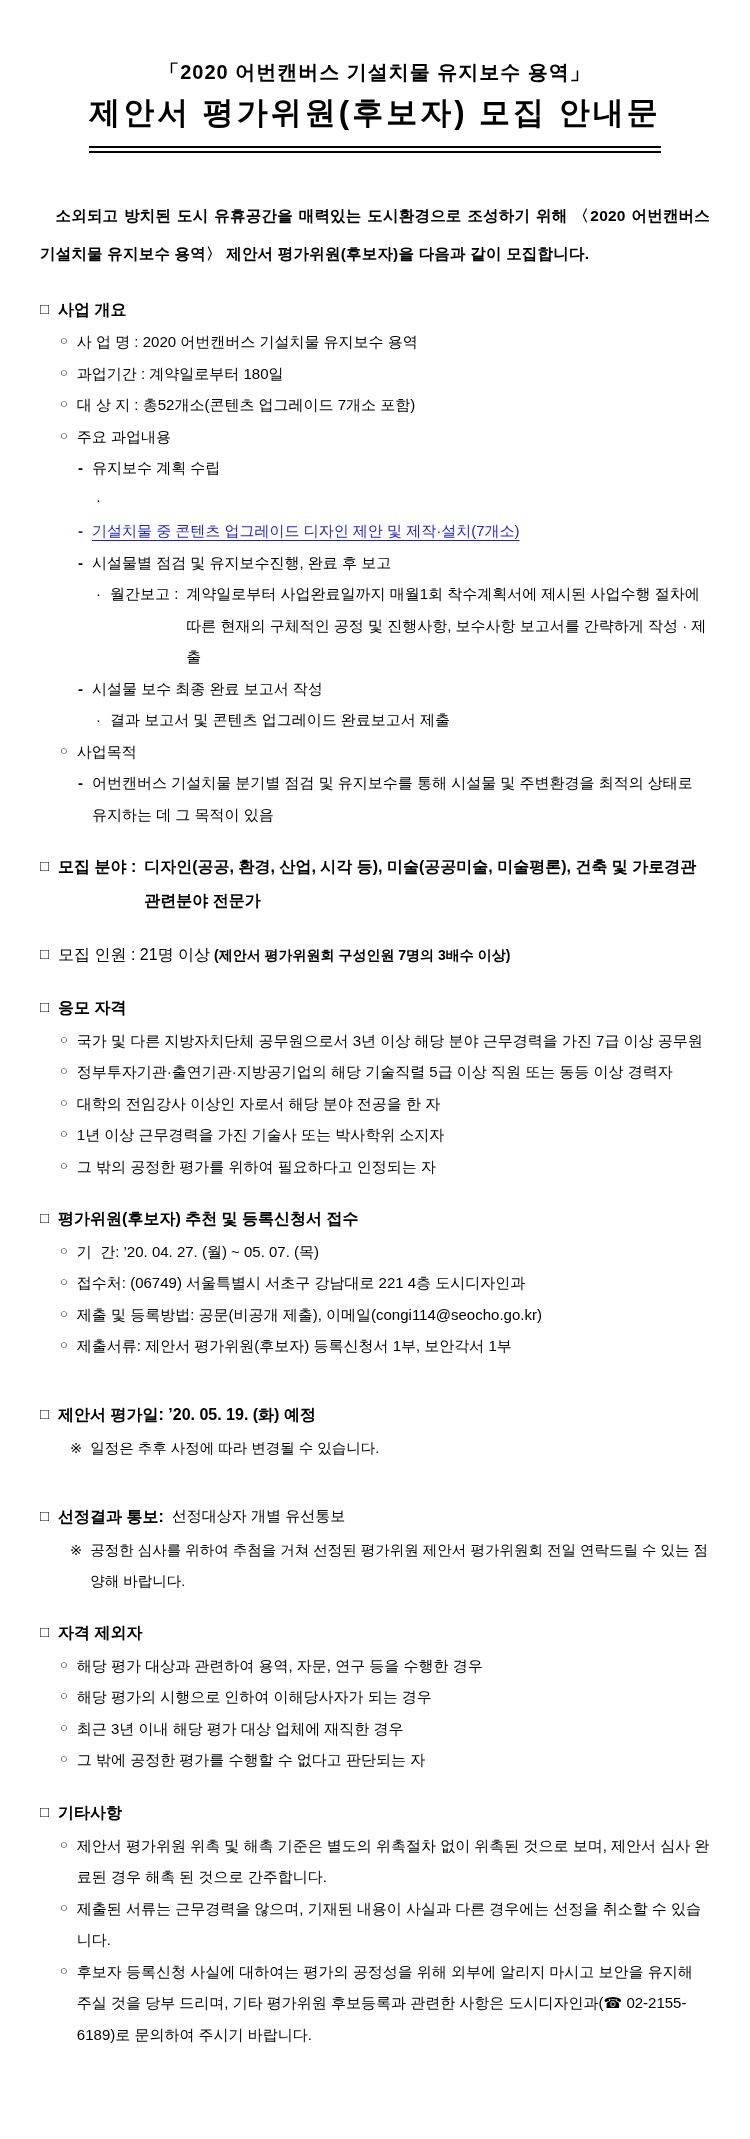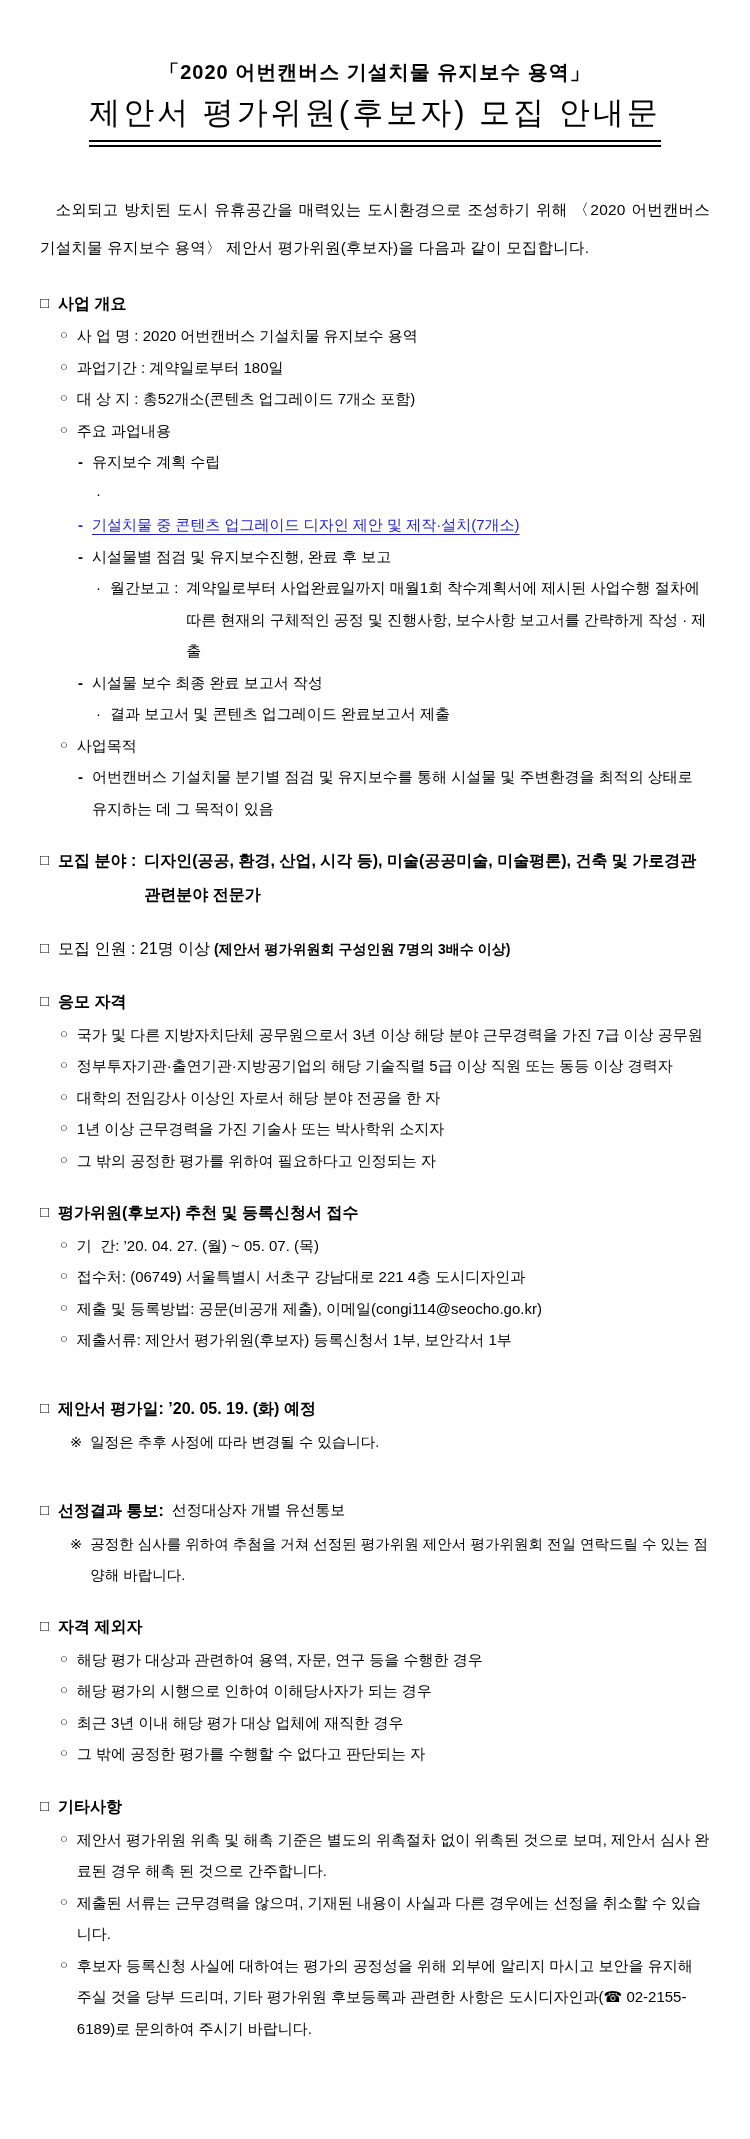"제안서 평가위원(후보자) 모집 안내문" .title-large { font-weight: normal -> bold; padding-bottom: 6px -> 12px }
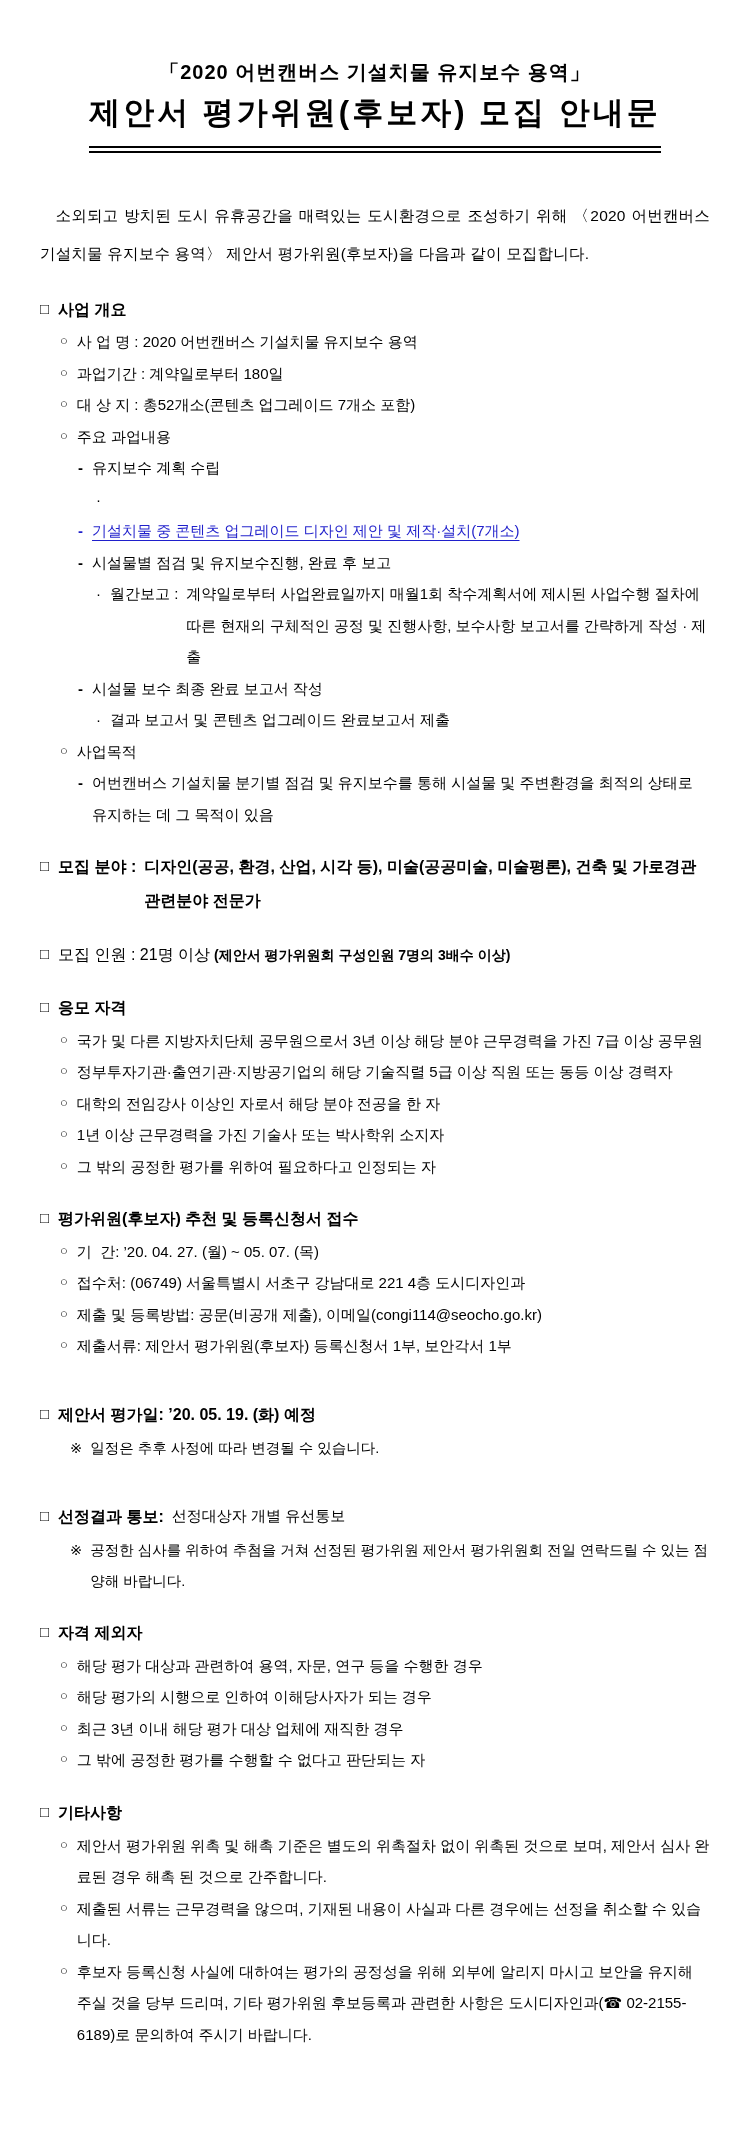"소외되고 방치된 도시 유휴공간을 매력있는" .intro { font-weight: none -> bold }
